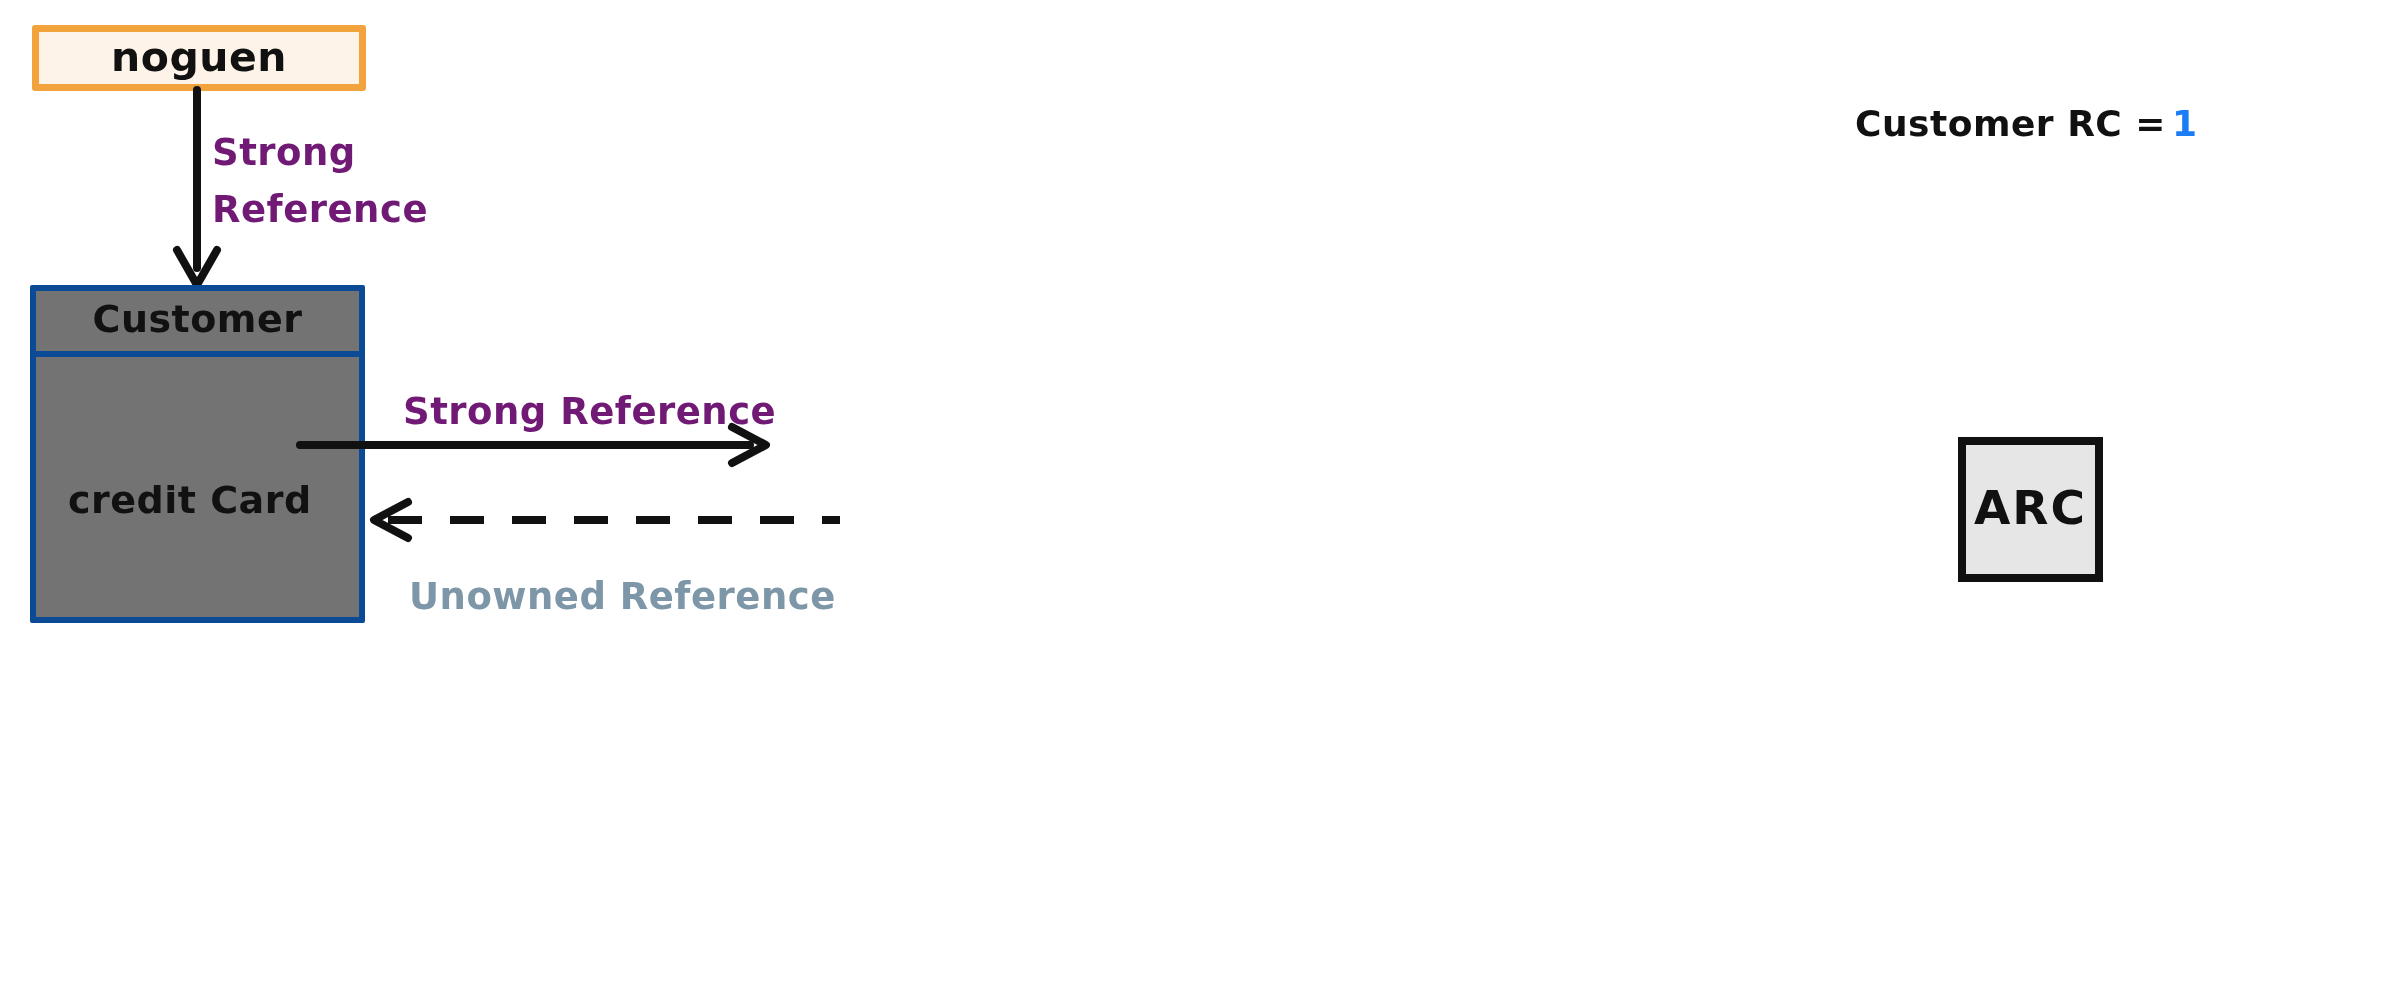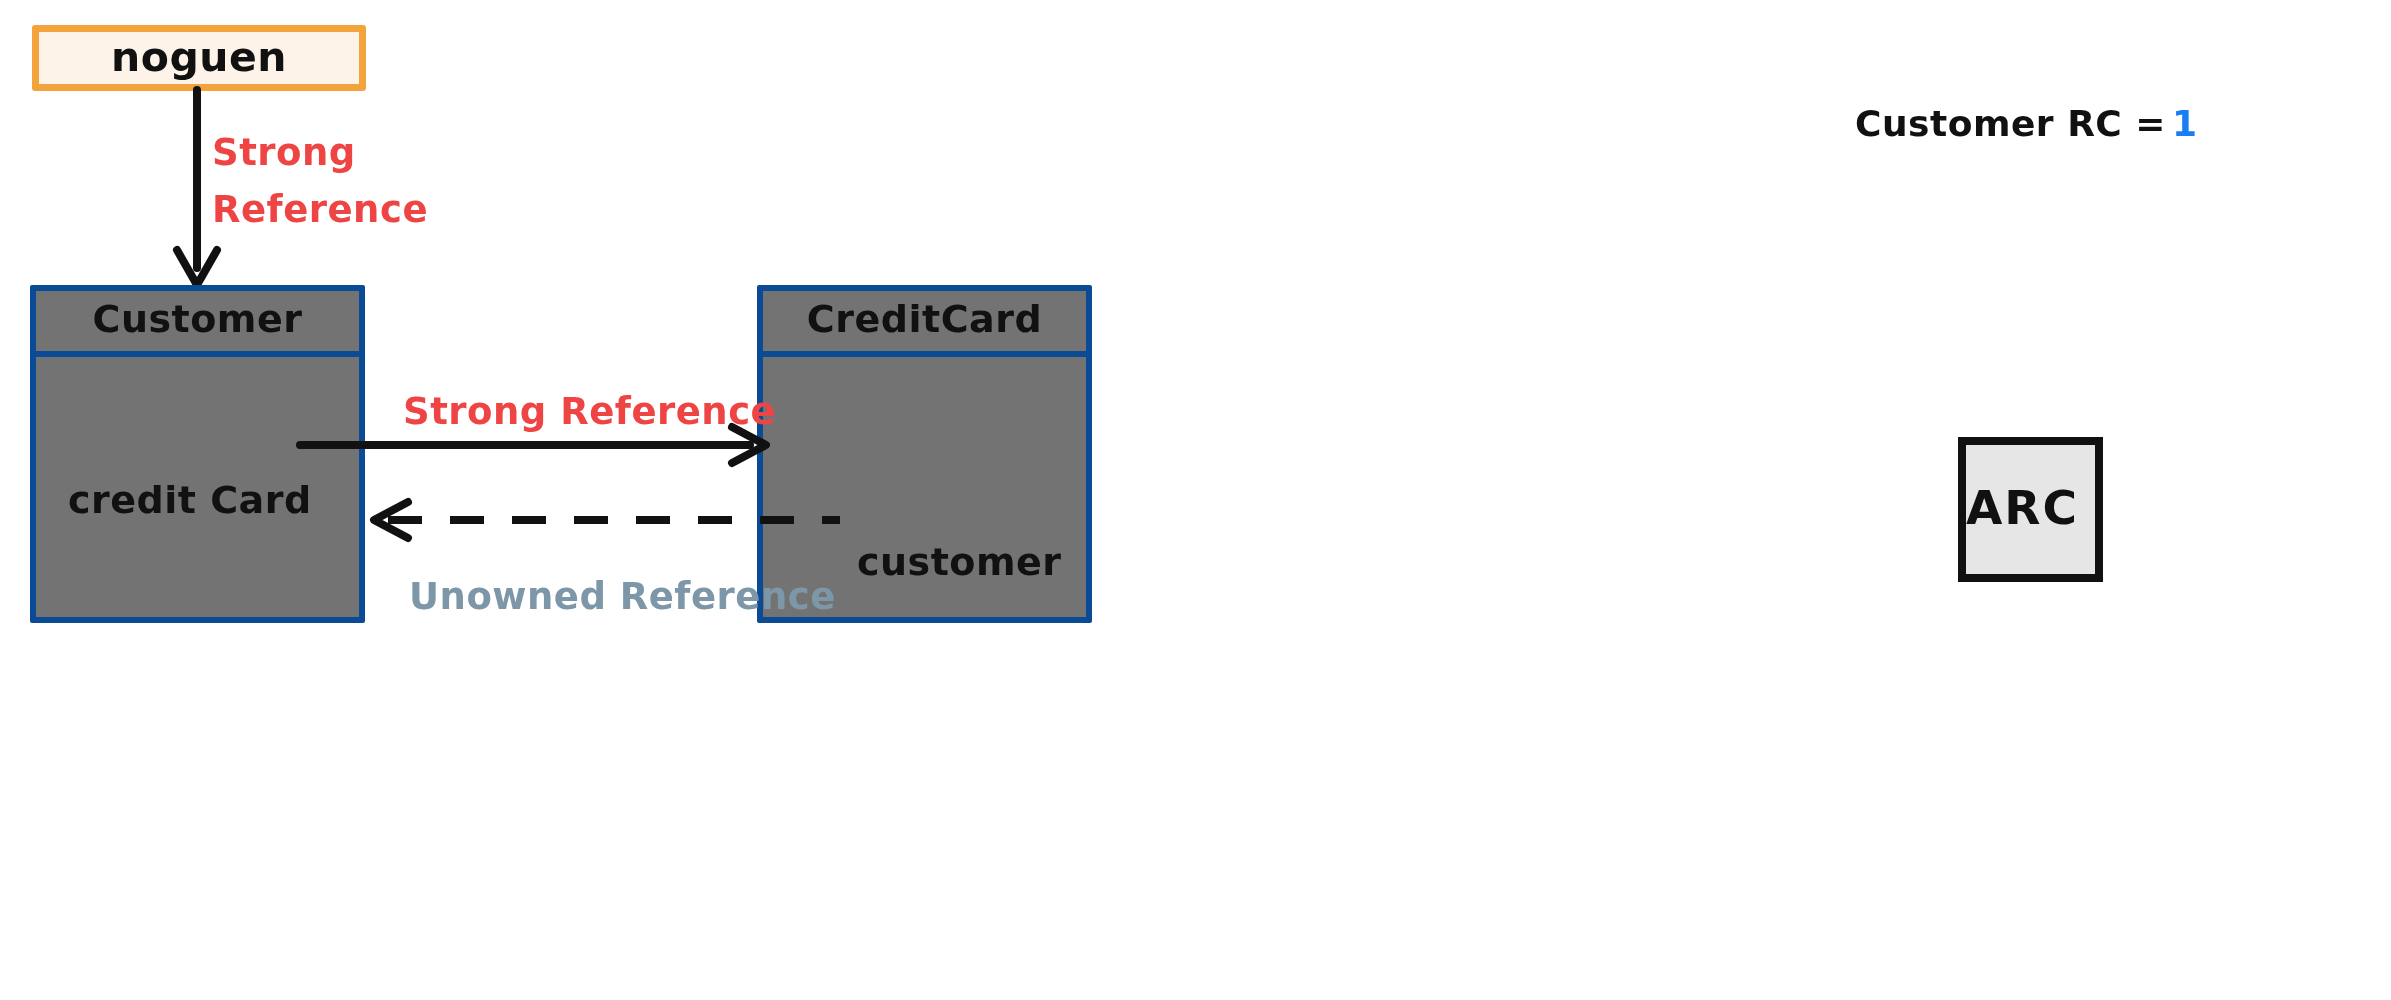"Strong" .label-strong { color: #ef4444 -> #701a75 }
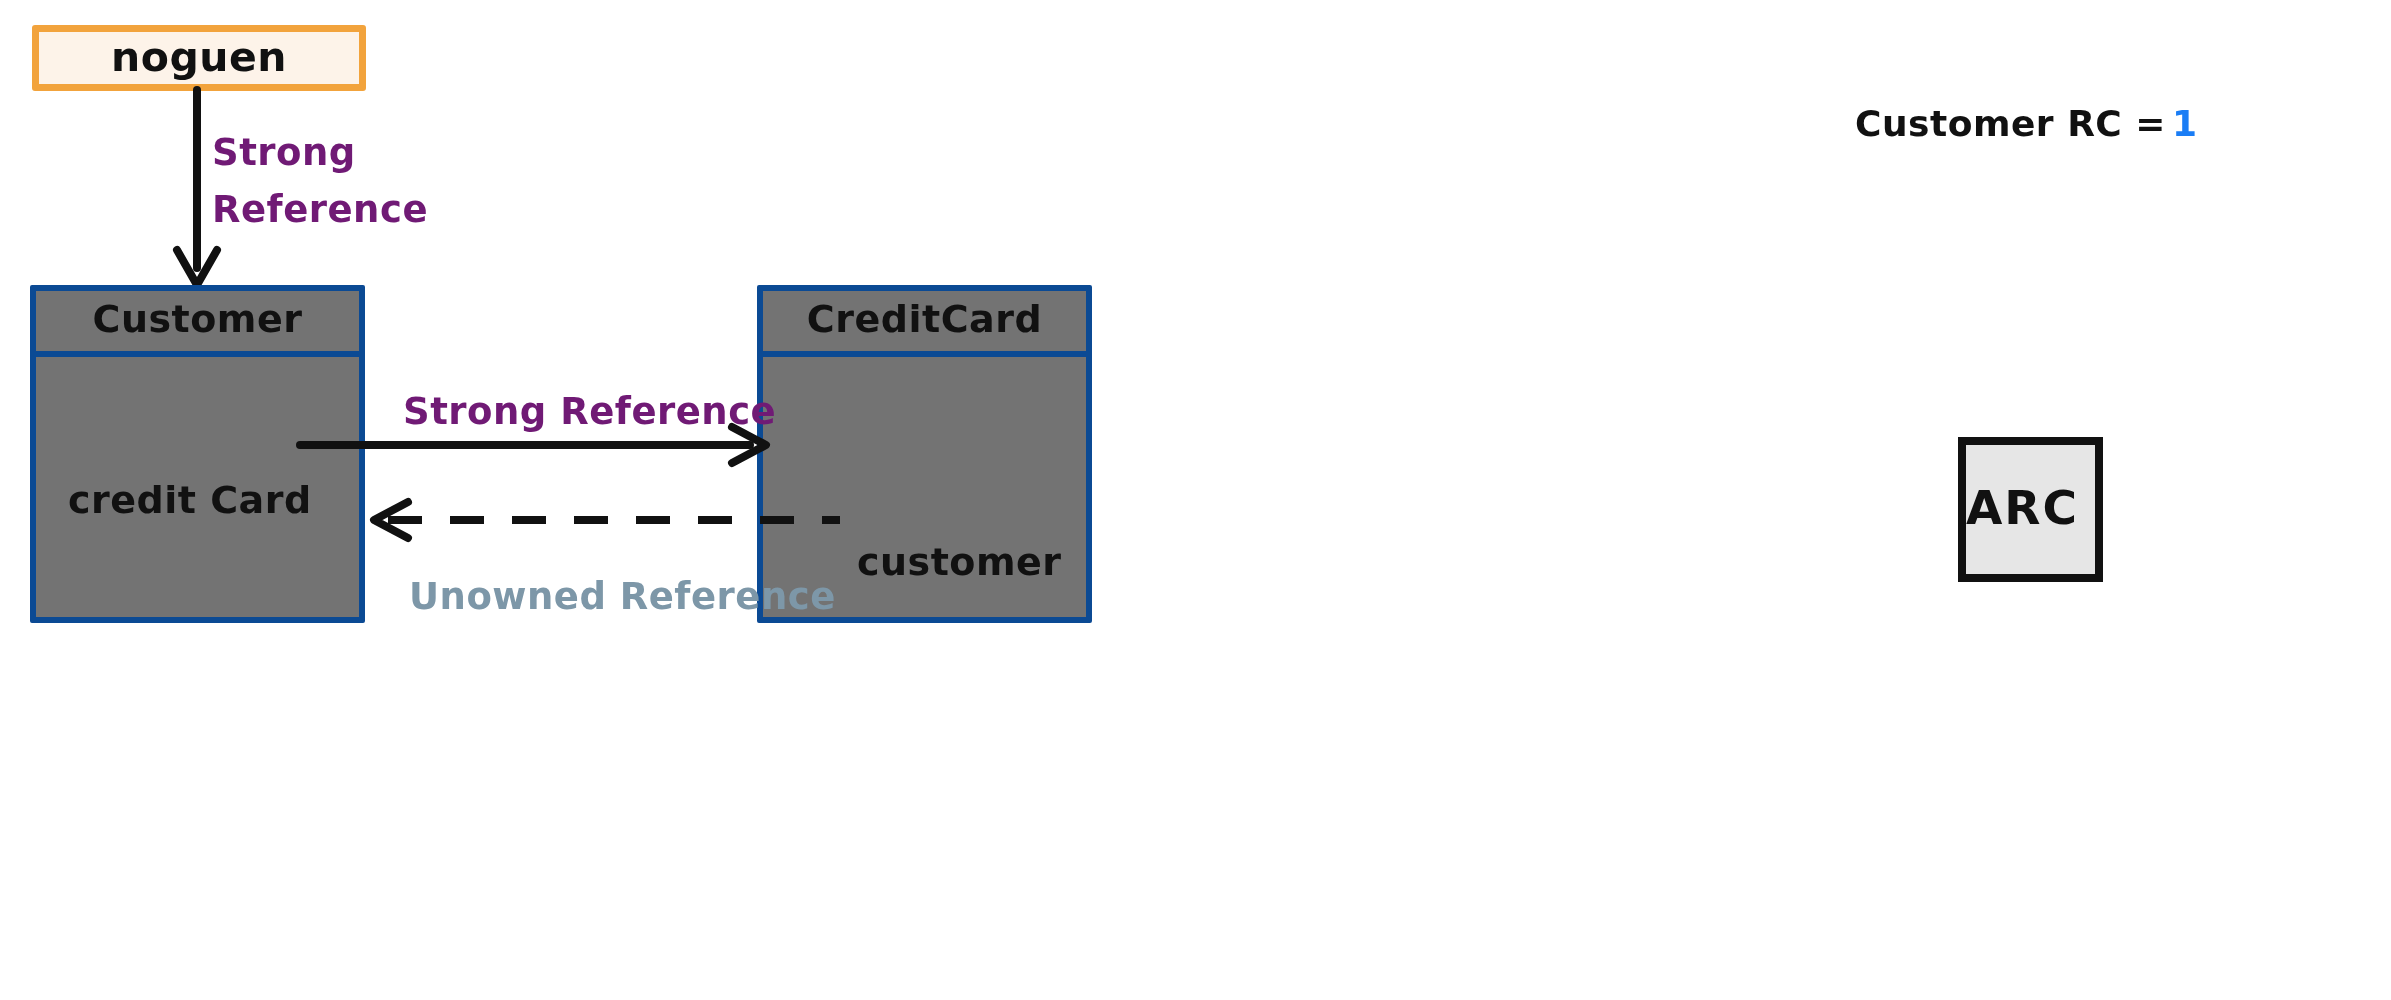"CreditCard" div.class-box { html: <div> <div> <div>CreditCard</div> </div> <div> <div>customer</div> </div> </div> -> none }
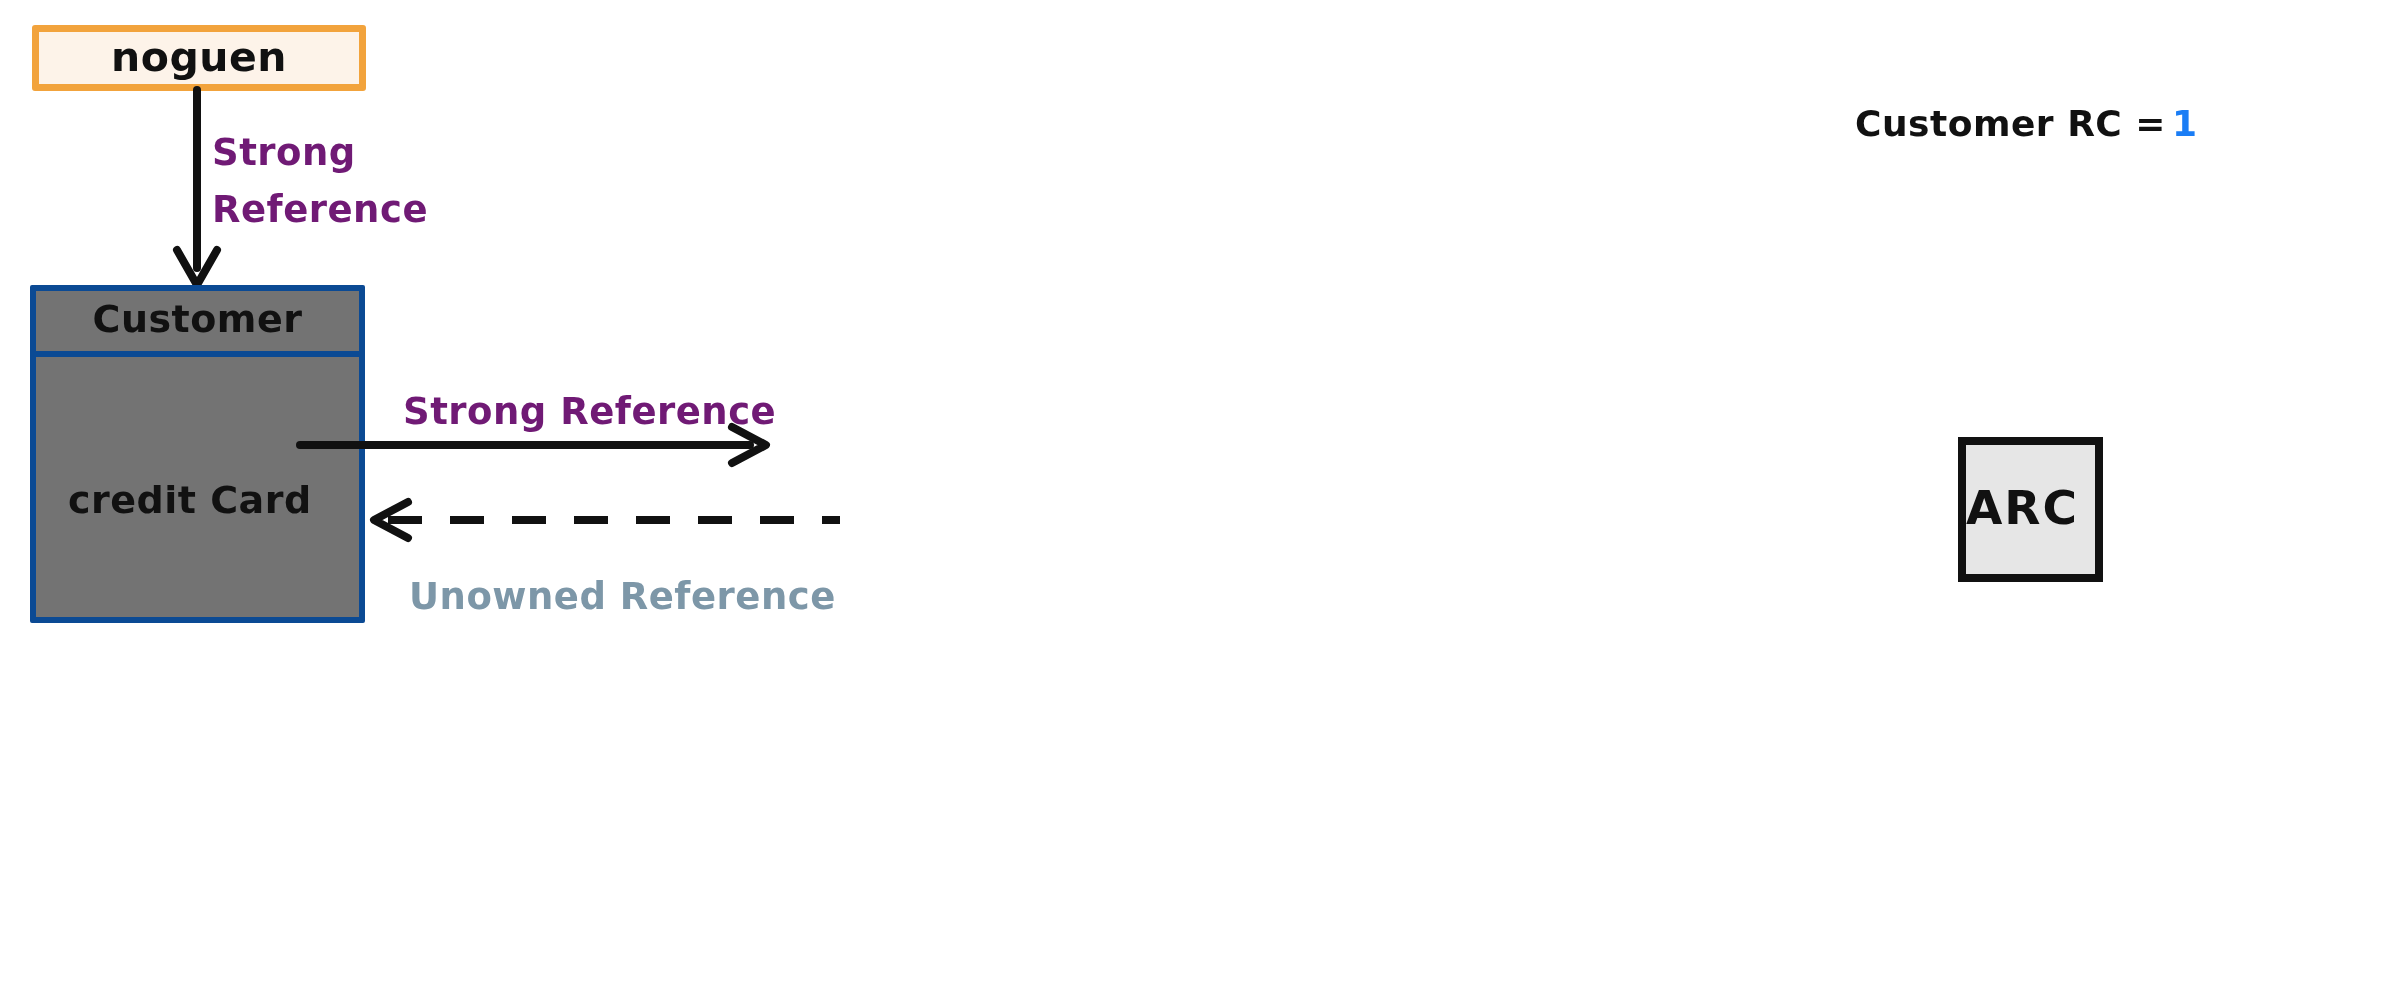"ARC" #arc-label { text-align: none -> center }
